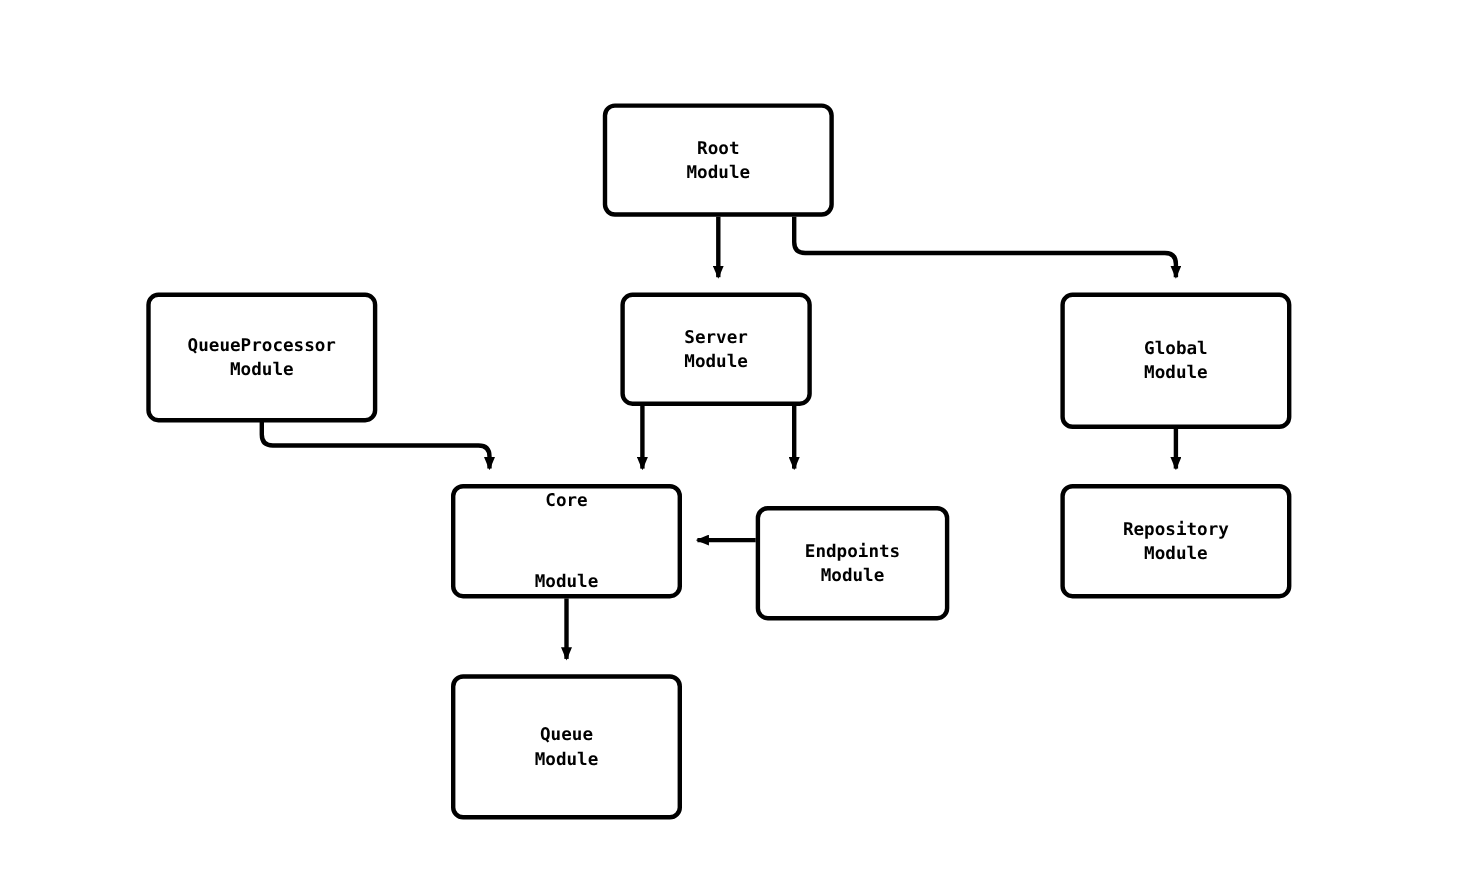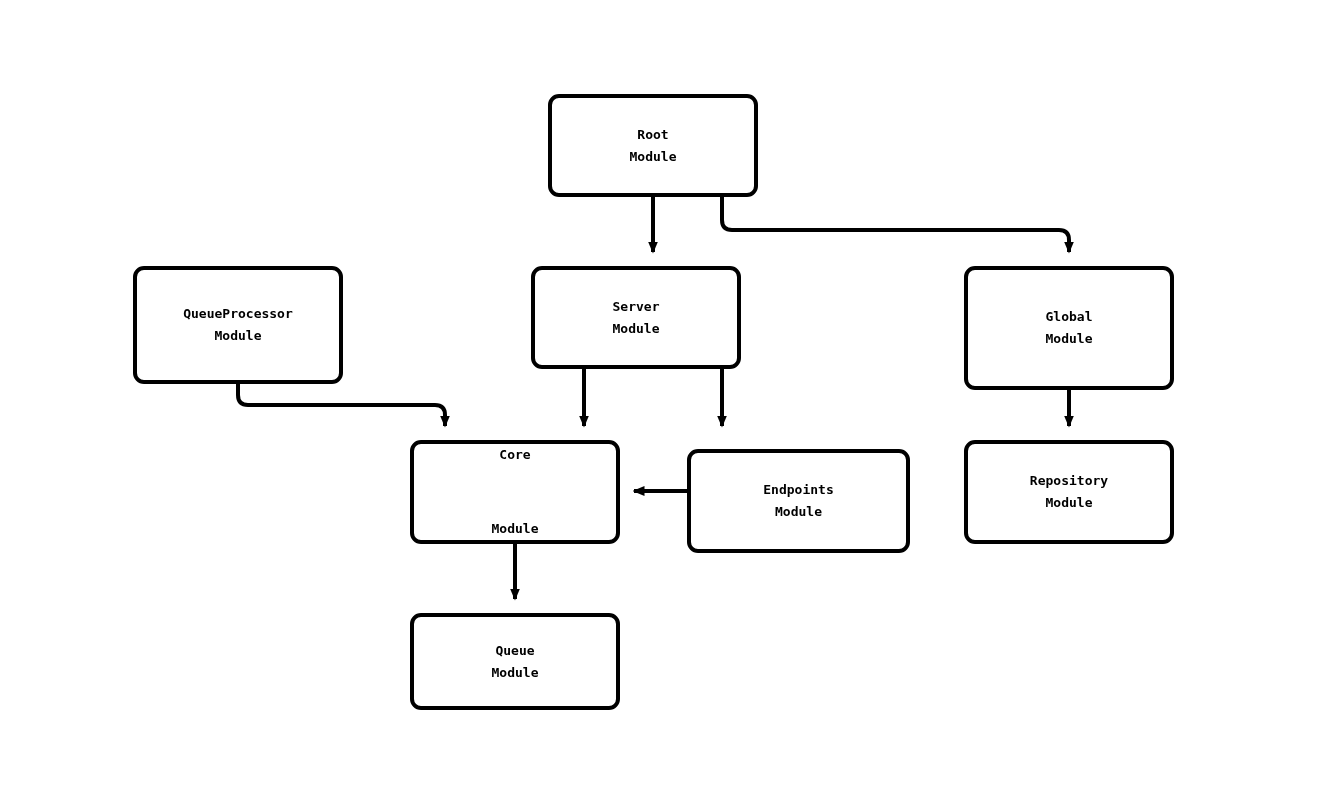"Root" .node-line { font-size: 13px -> 16px }
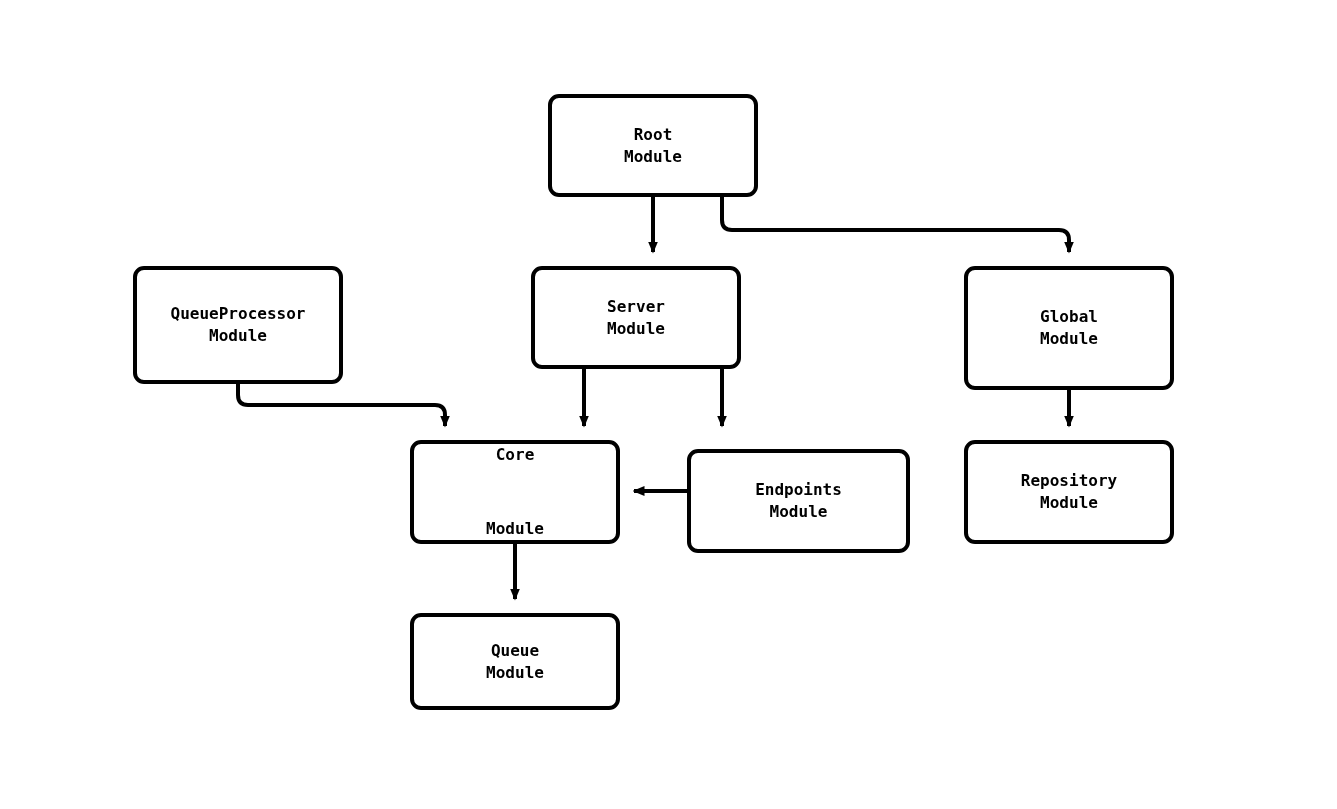"Server" div.node { left: 531px -> 564px; width: 210px -> 174px }
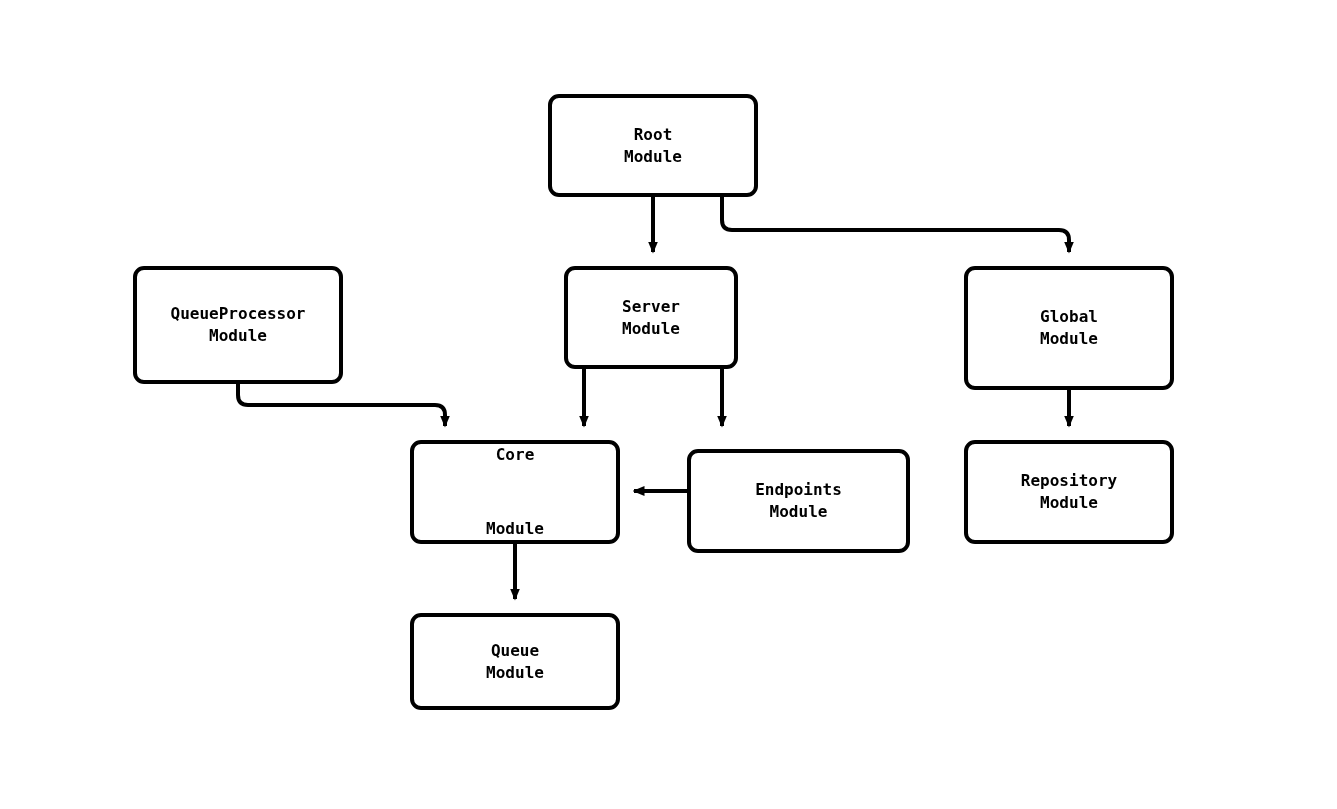"Endpoints" div.node { top: 449px -> 460px; width: 223px -> 176px }
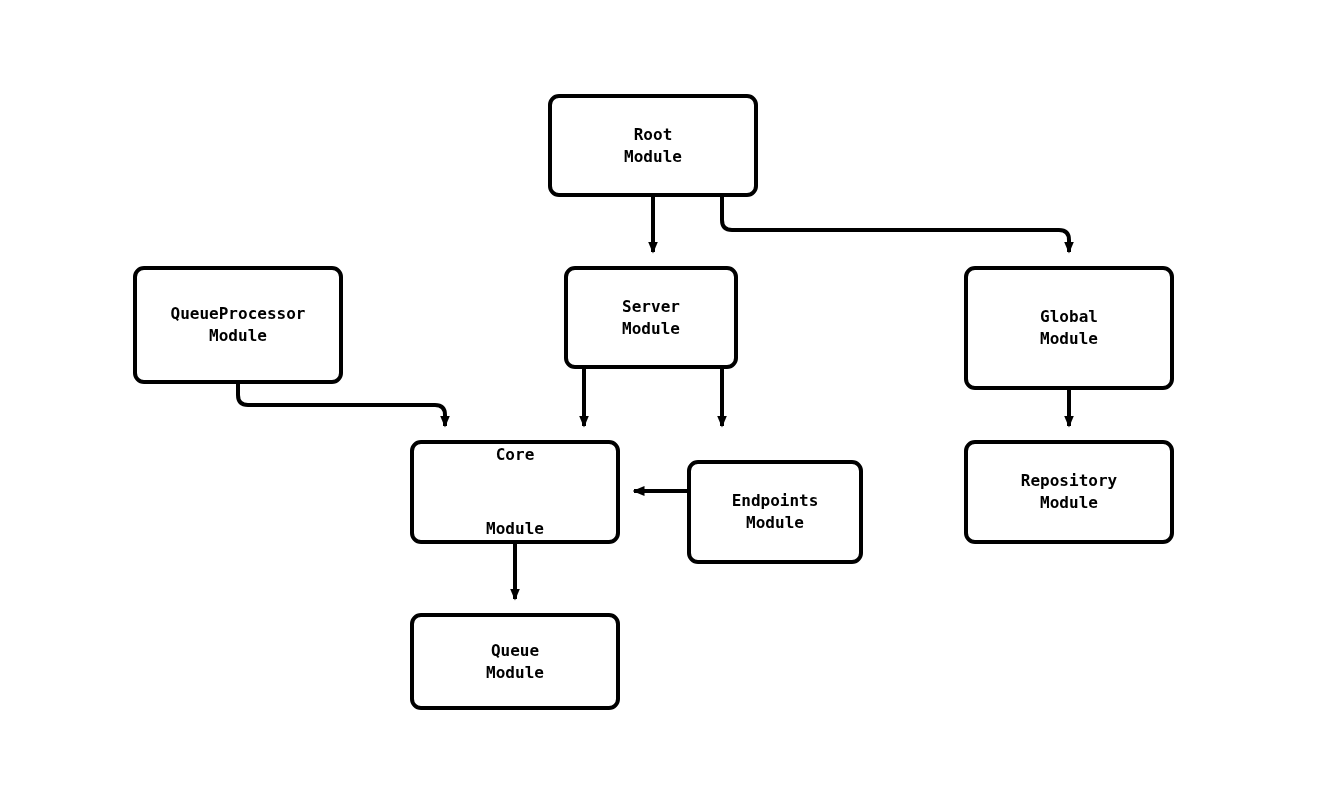"Queue" div.node { height: 97px -> 132px }
